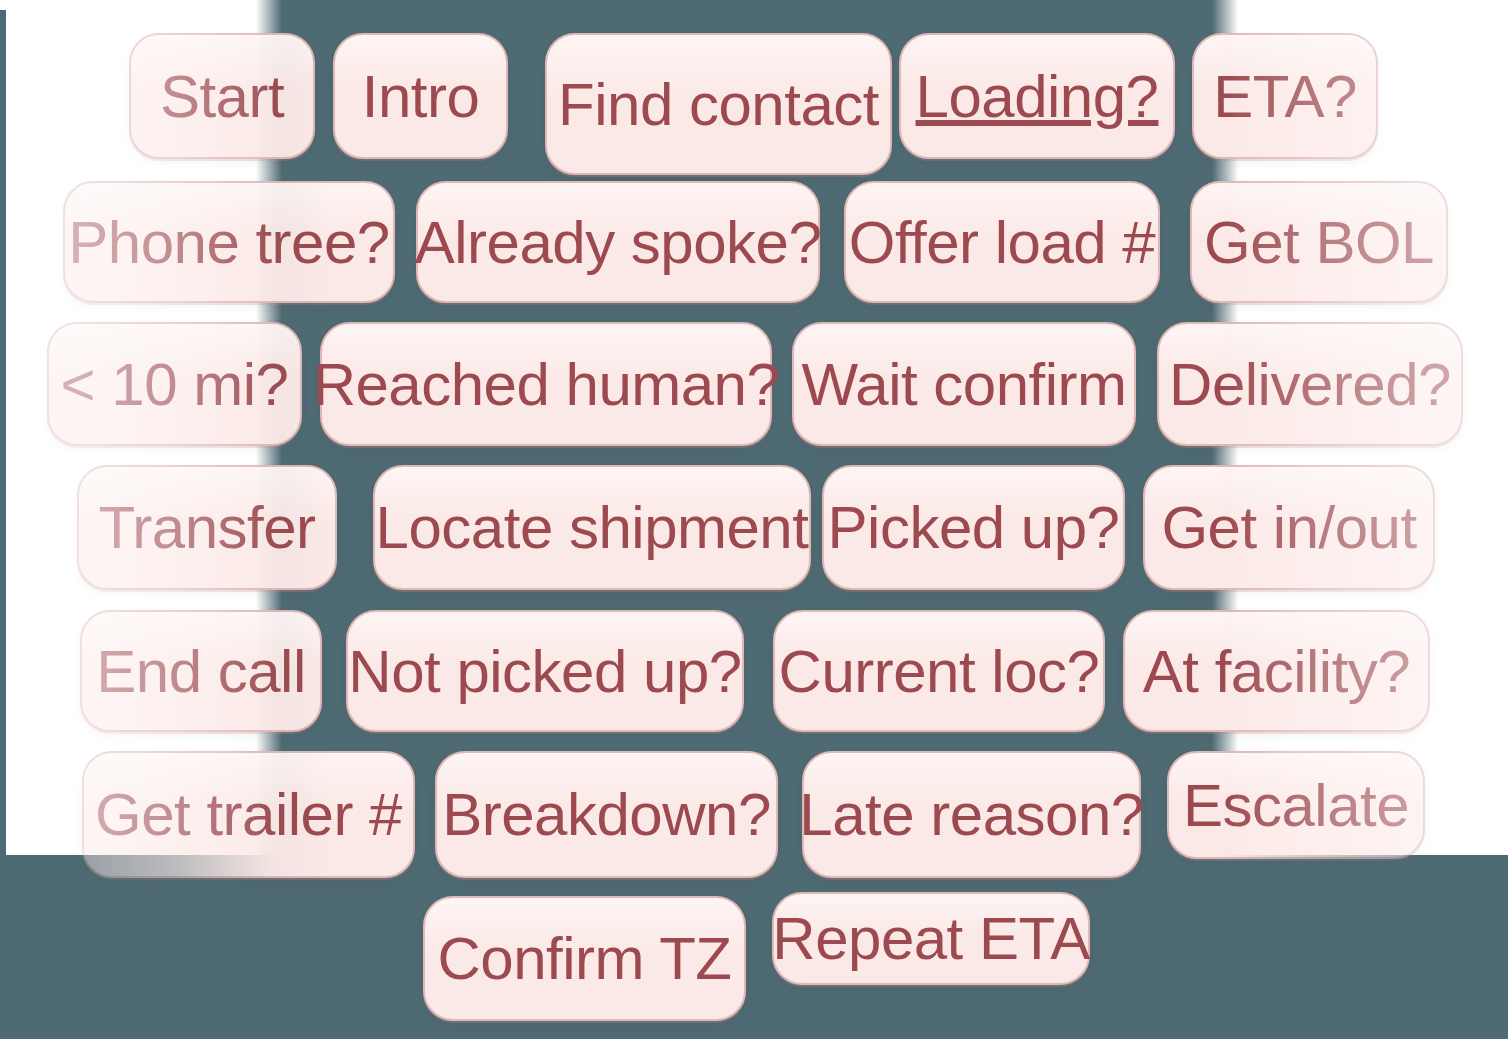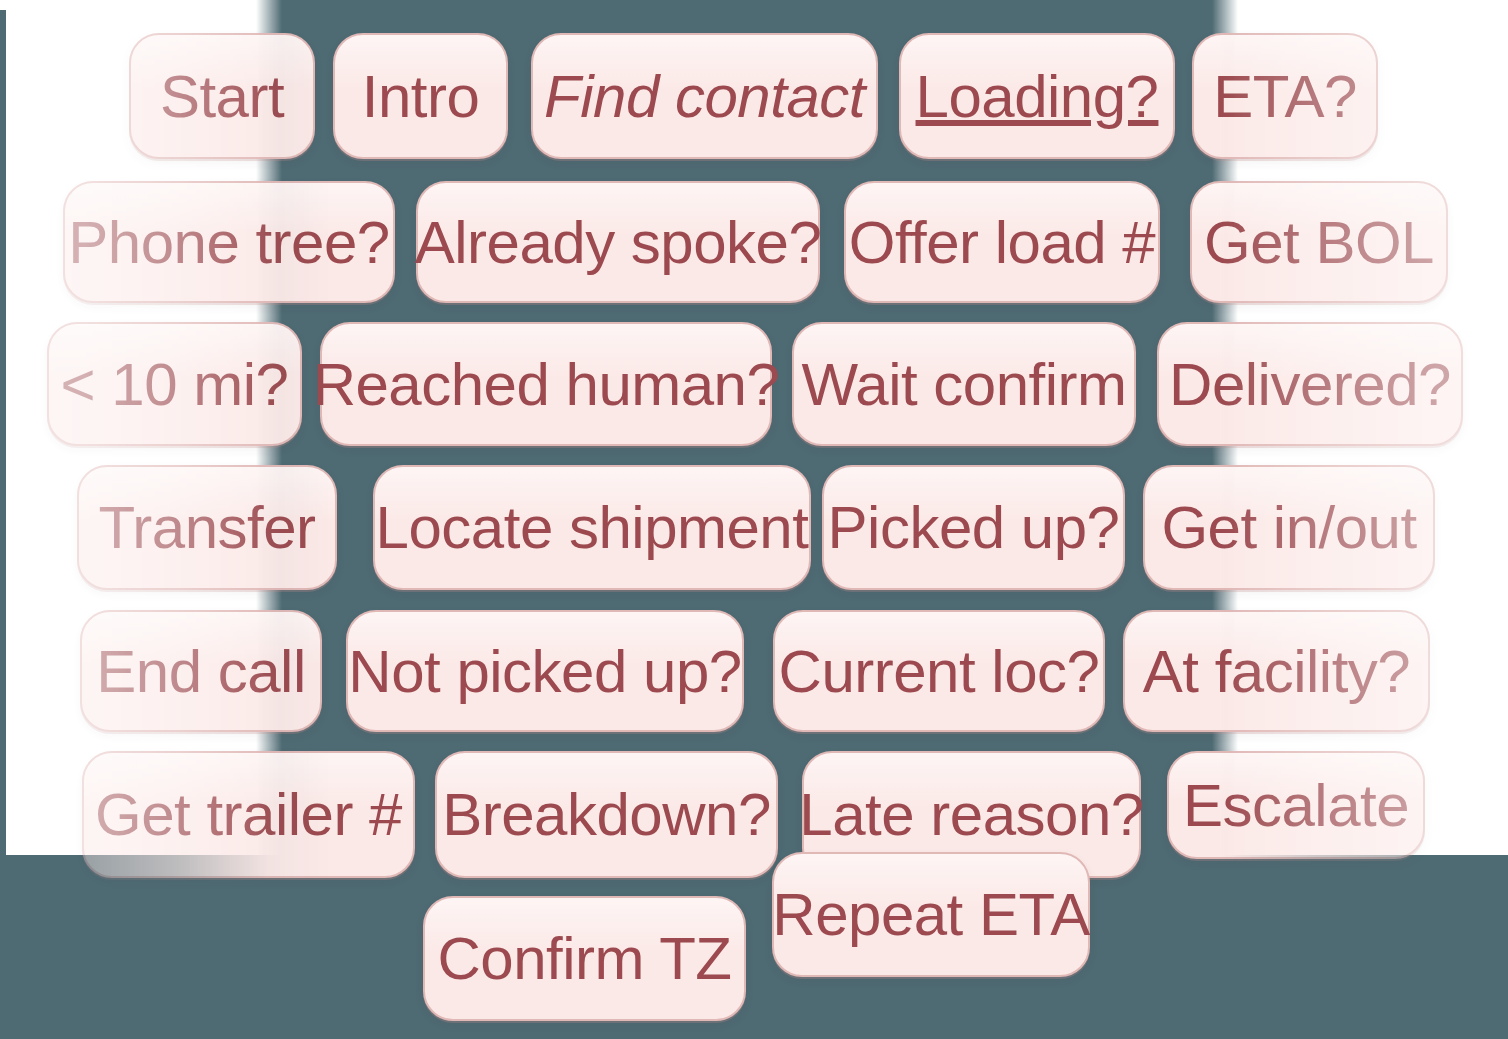"Find contact" div.pill { font-style: italic -> none; height: 126px -> 142px; left: 531px -> 545px }
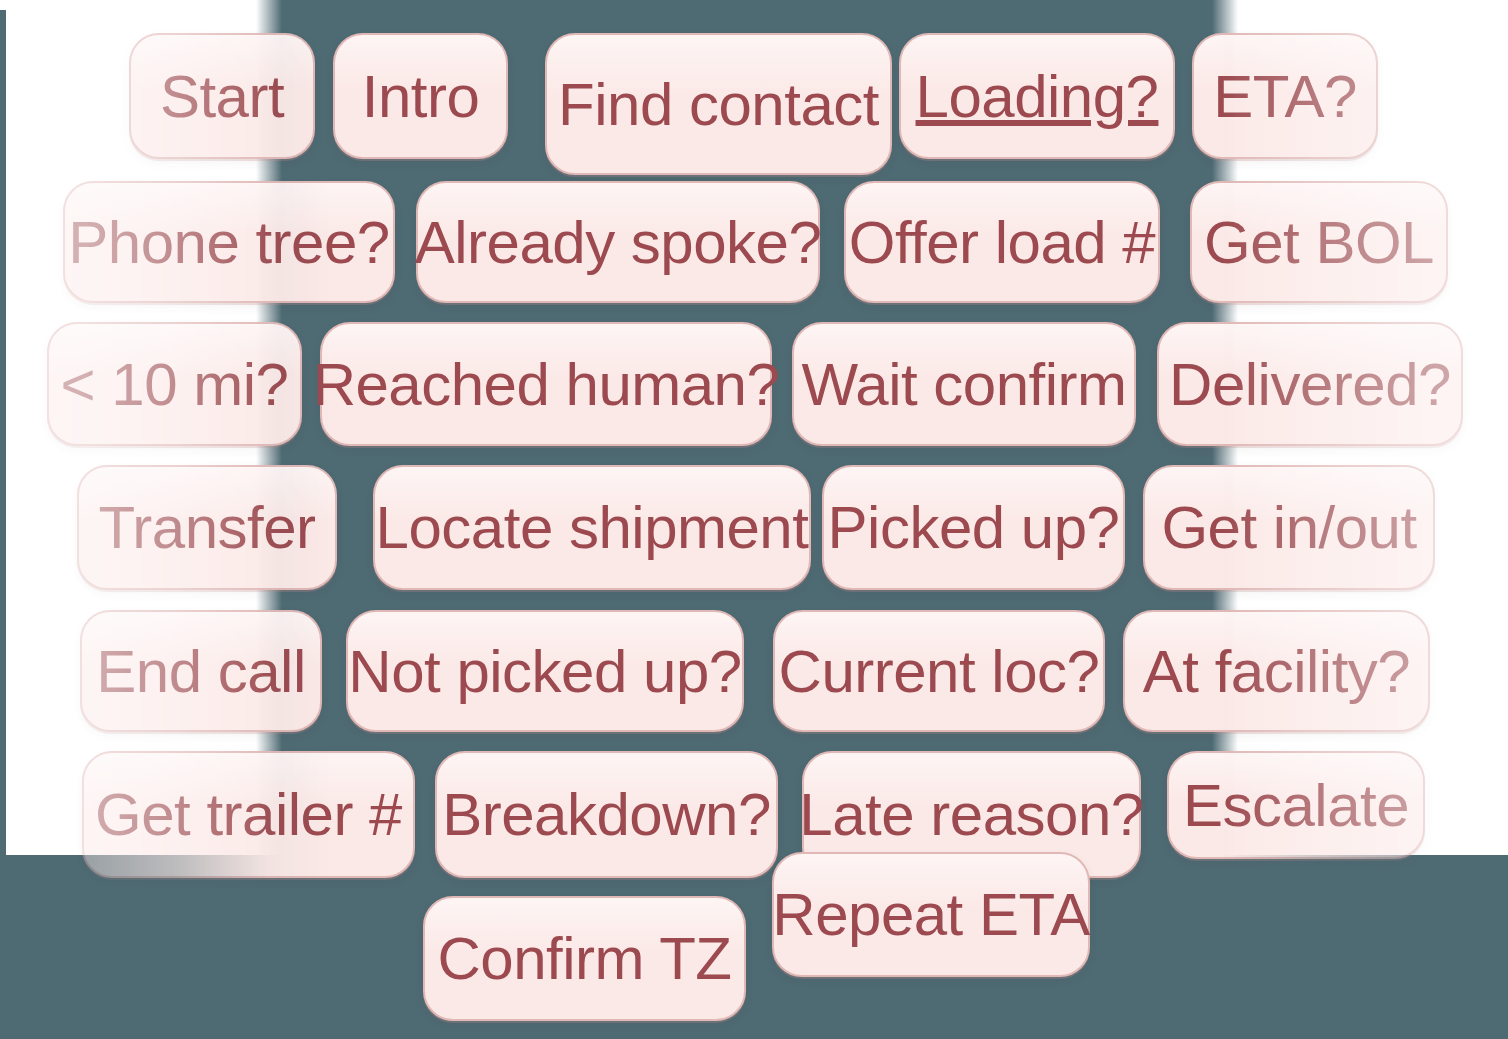"Repeat ETA" div.pill { height: 125px -> 93px; top: 852px -> 892px }
